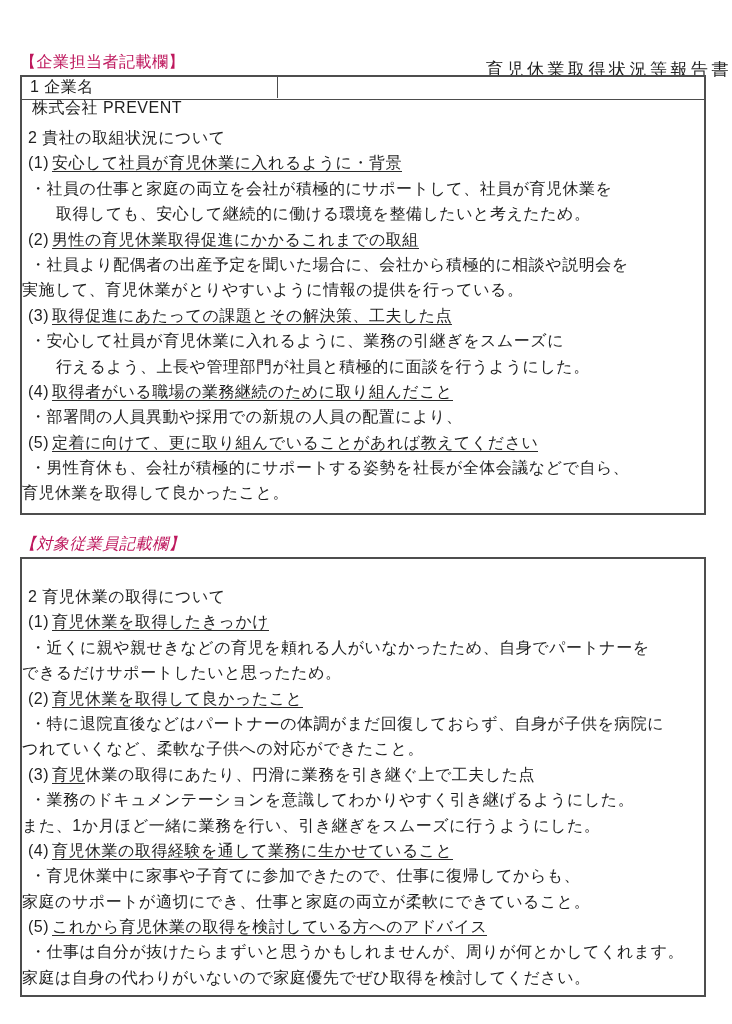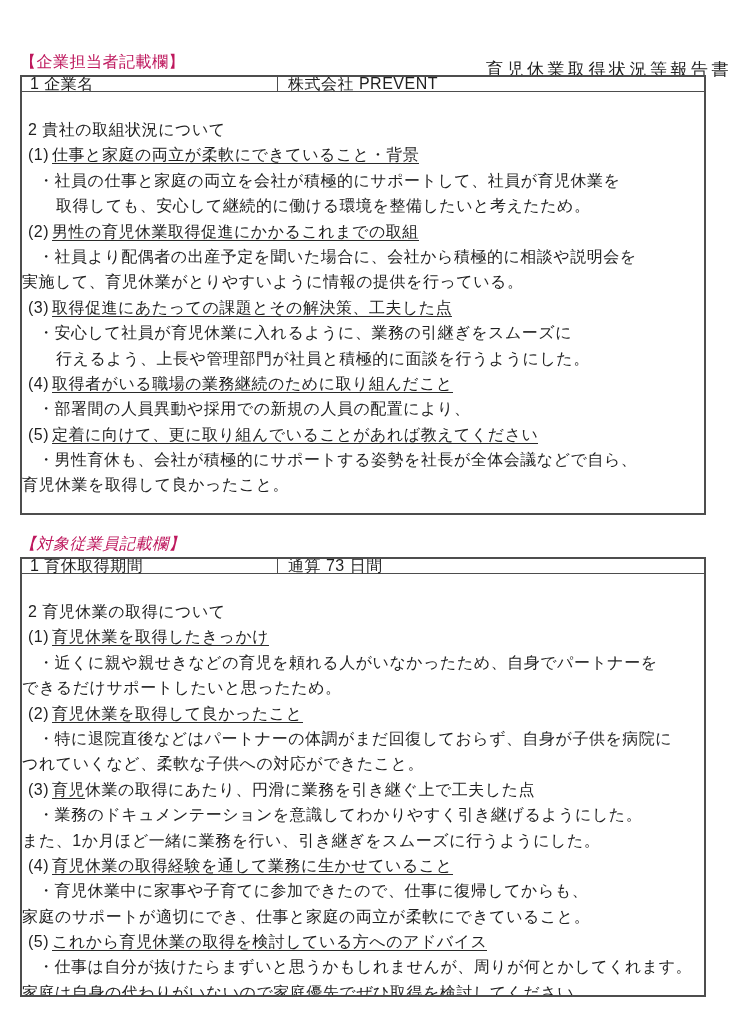"1 企業名" .row1 { flex-direction: none -> column; height: 15px -> 23px }
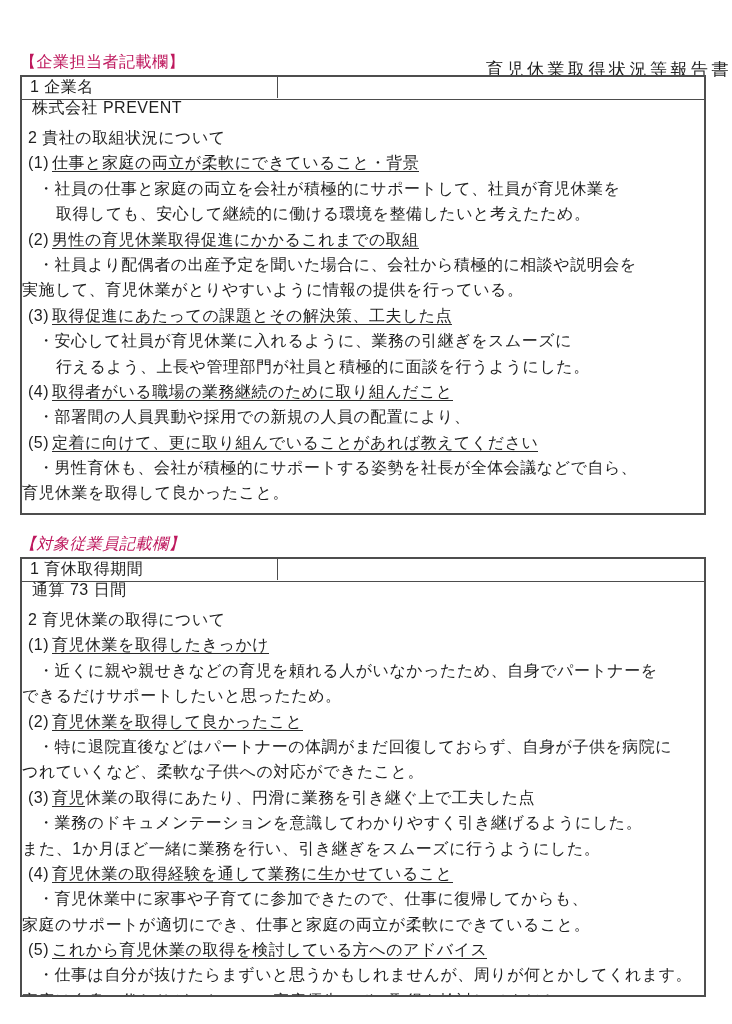"仕事と家庭の両立が柔軟にできていること・背景" span.hd-u { text: 仕事と家庭の両立が柔軟にできていること -> 安心して社員が育児休業に入れるように }
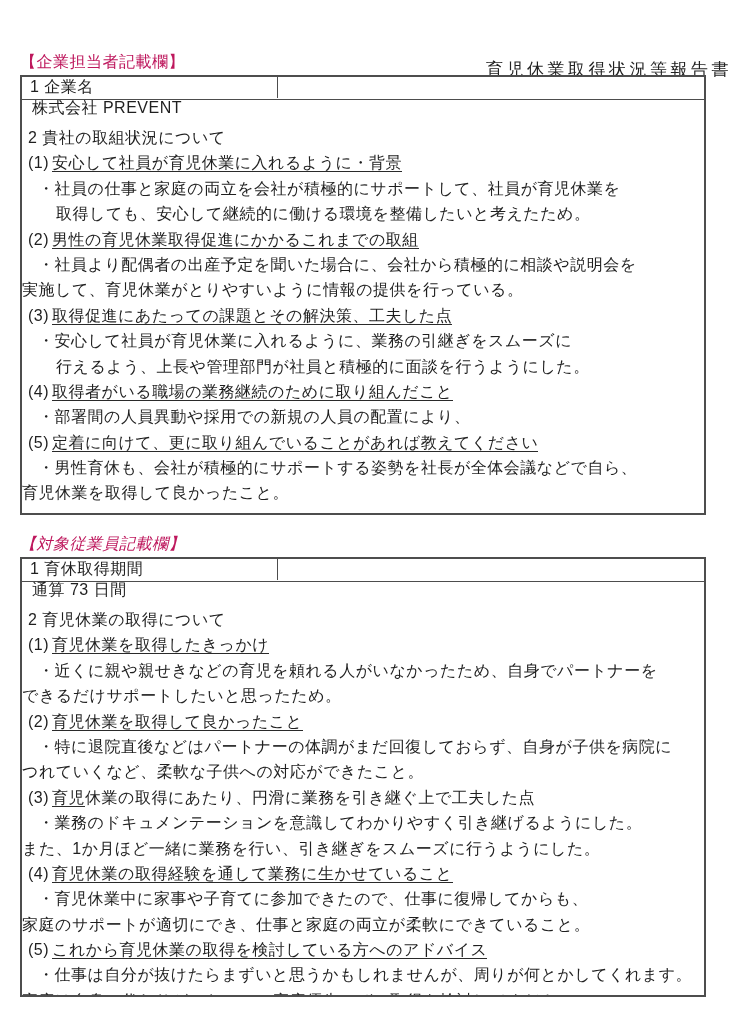"・社員の仕事と家庭の両立を会社が積極的にサポートして、社員が育児休業を" .pl-bullet { padding-left: 16px -> 8px }
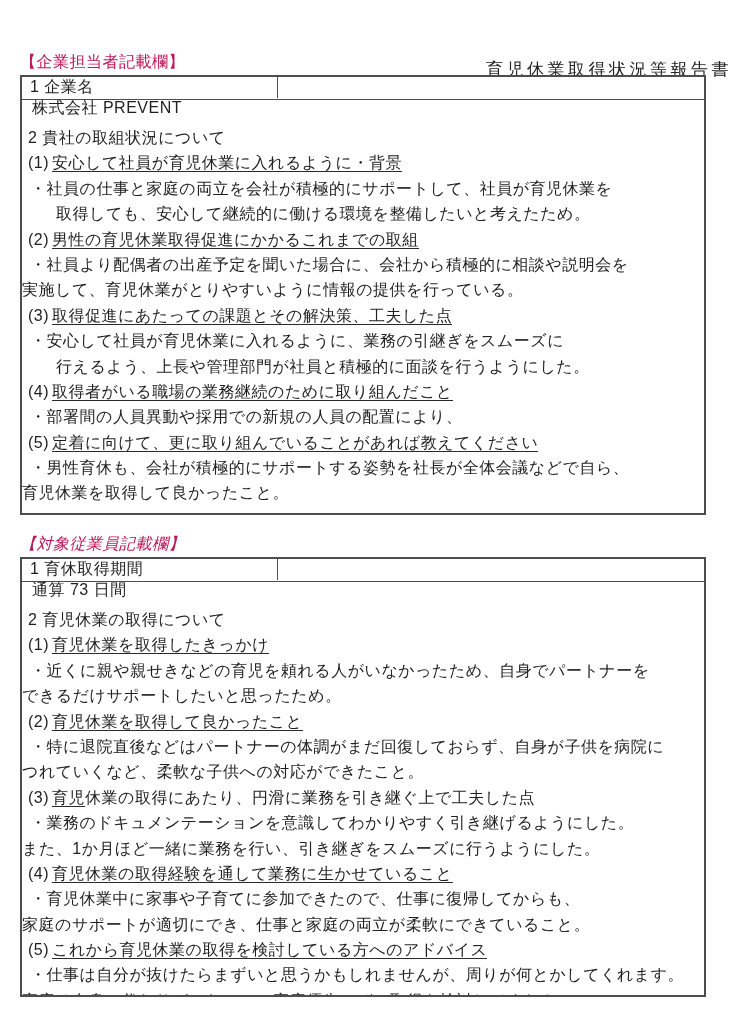"1 育休取得期間" div.row1 { html: <div> <div>1 育休取得期間</div> <div>通算 73 日間</div> </div> -> none }
